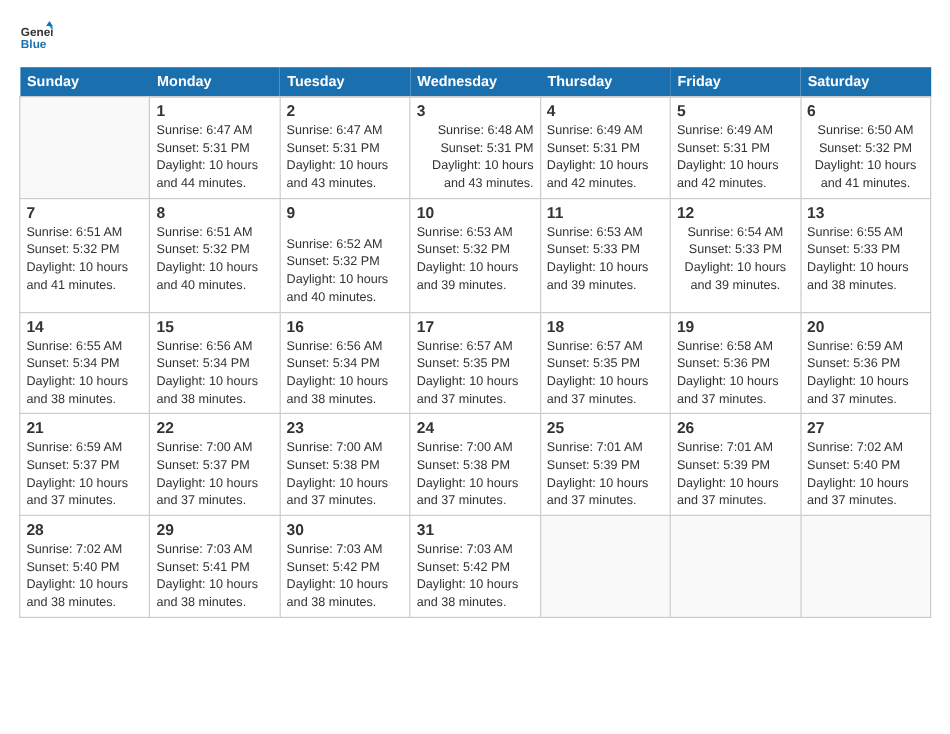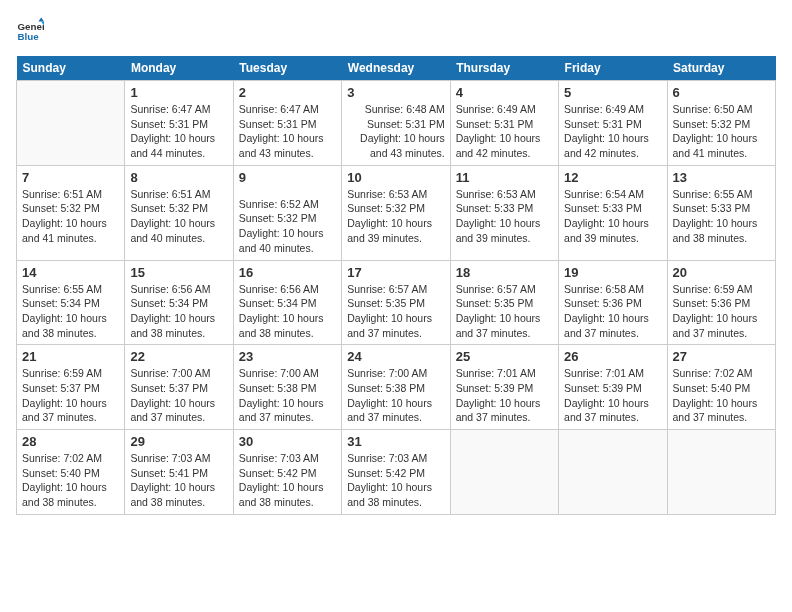"Sunrise: 6:50 AM" div.day-info { text-align: none -> center }
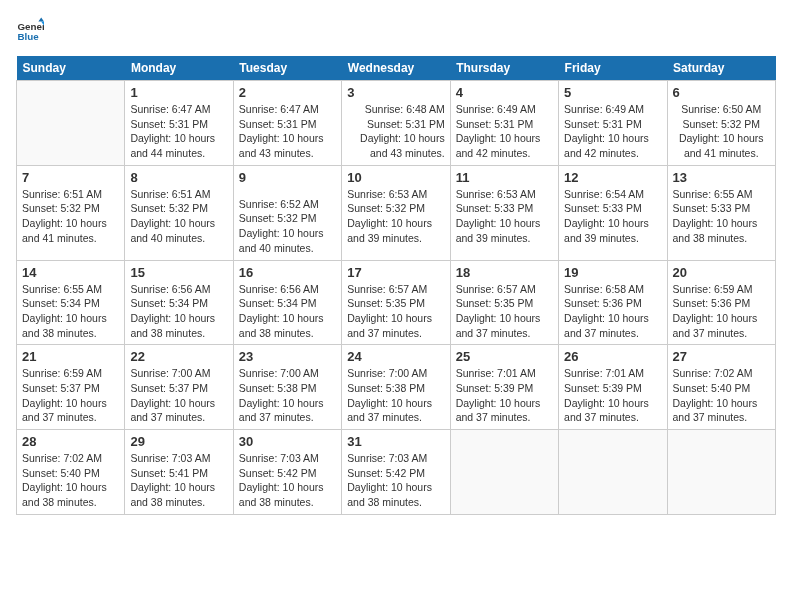"Sunrise: 6:54 AM" div.day-info { text-align: none -> center }
